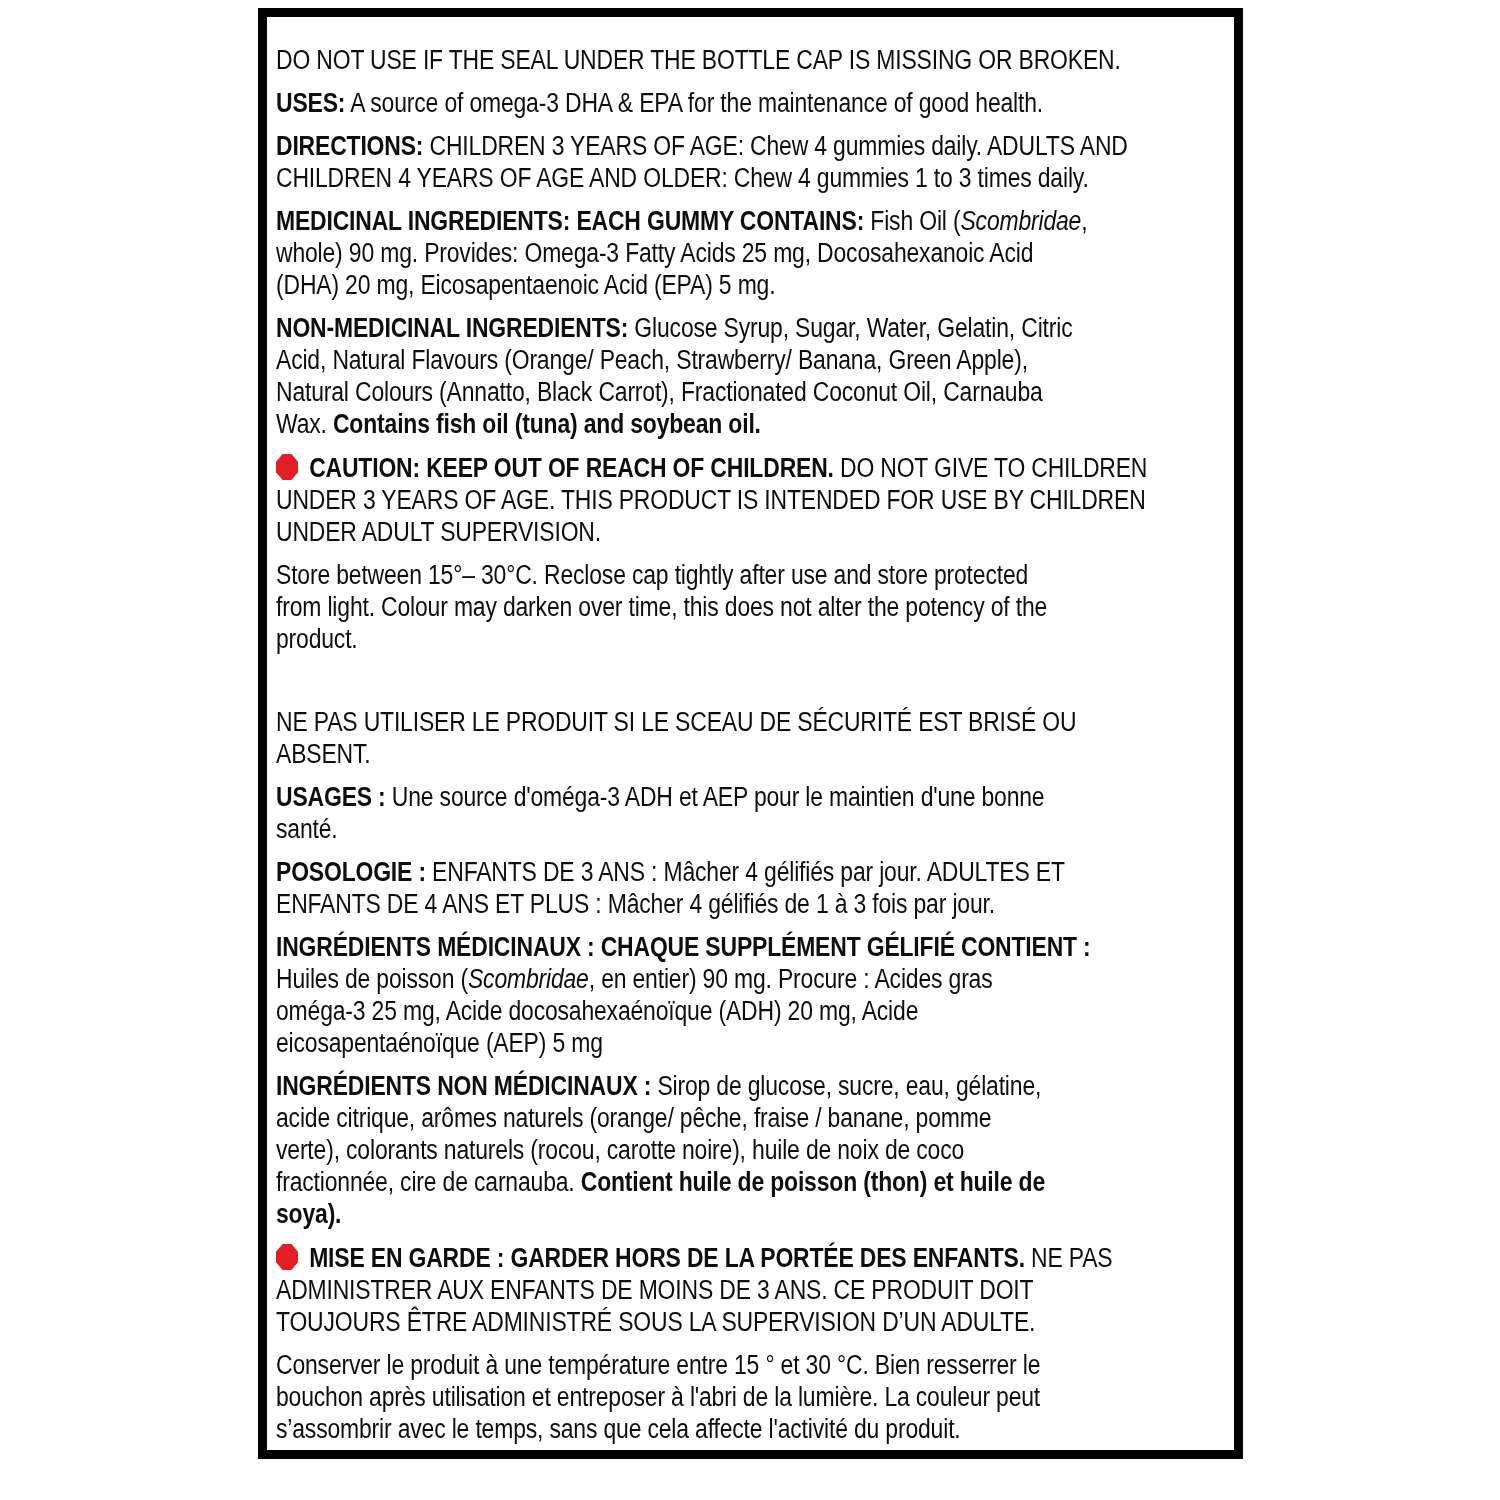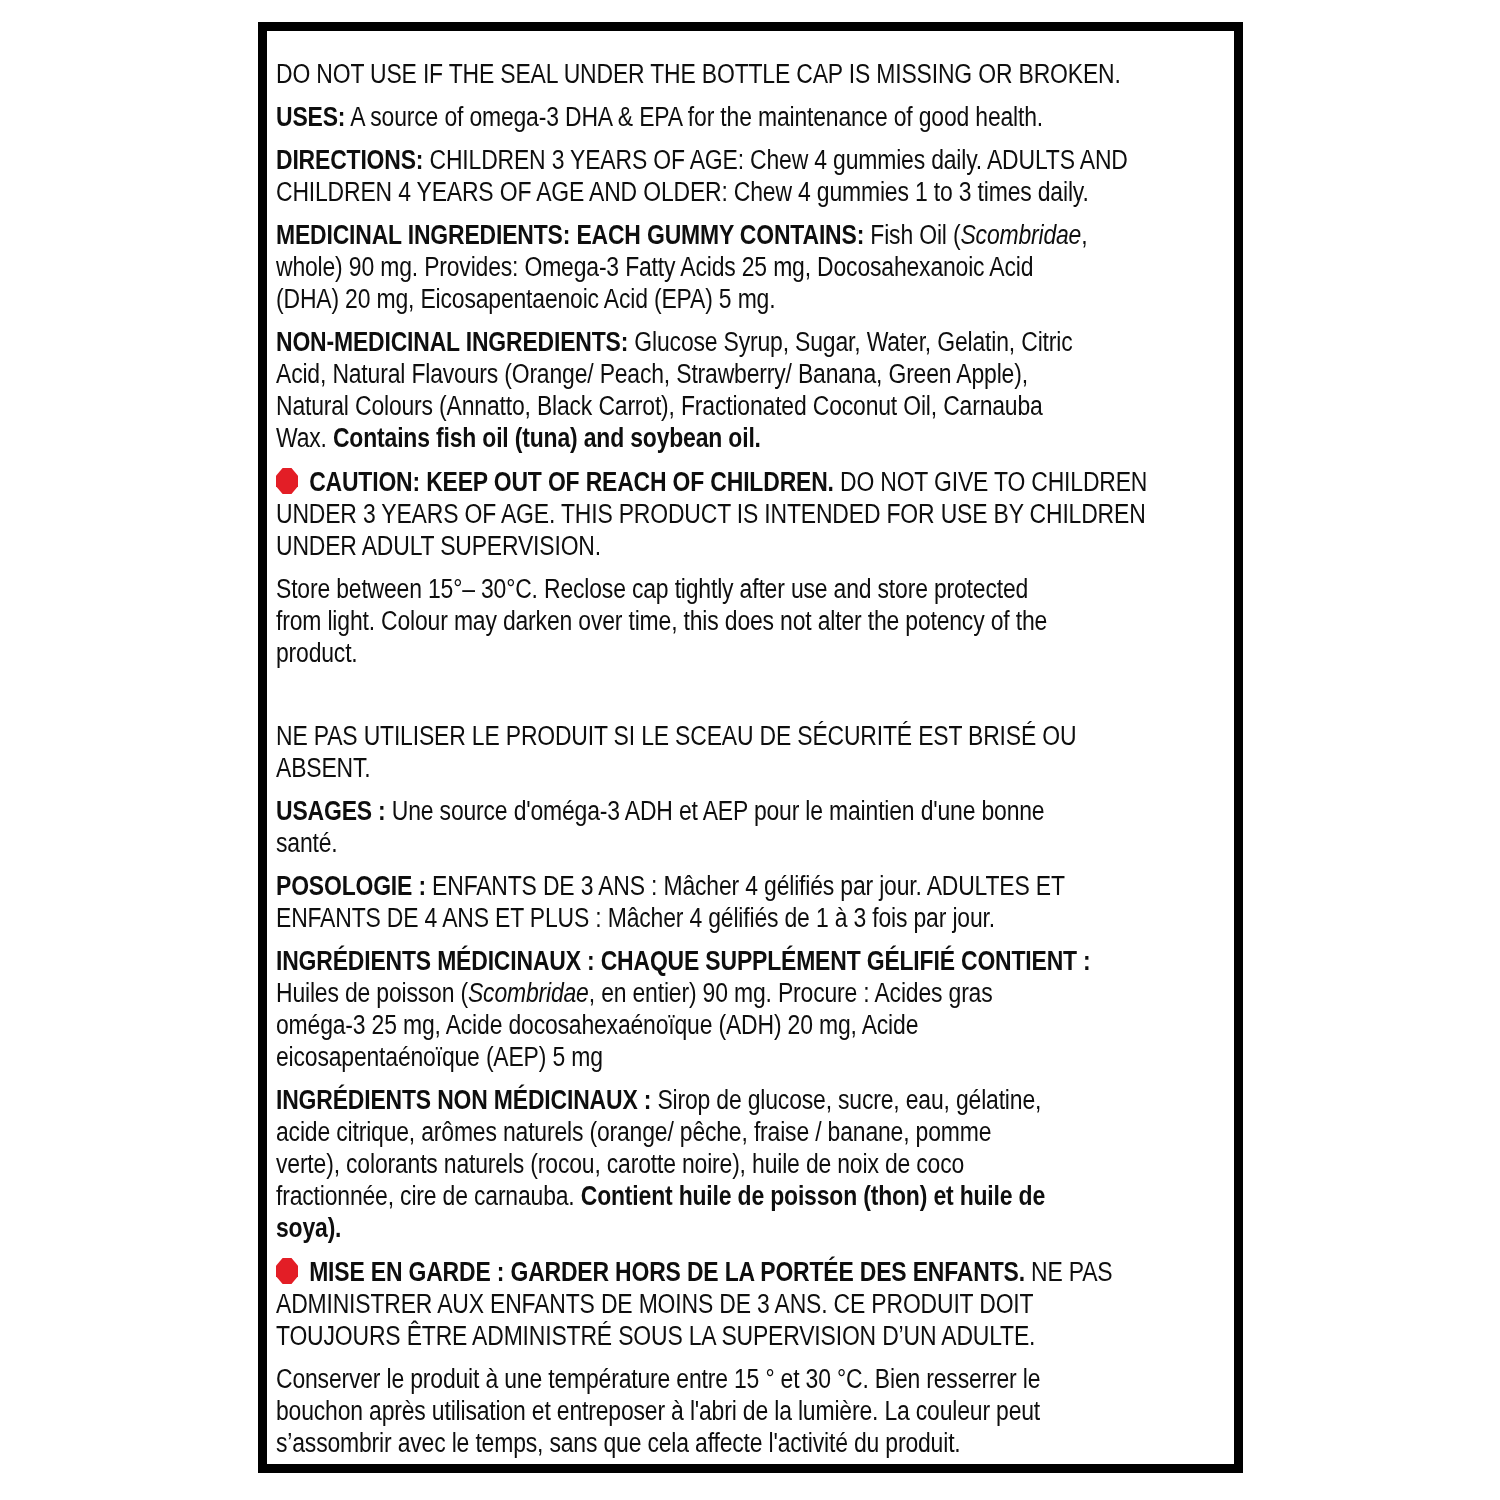"DO NOT USE IF THE" .label-box { top: 22px -> 8px }
